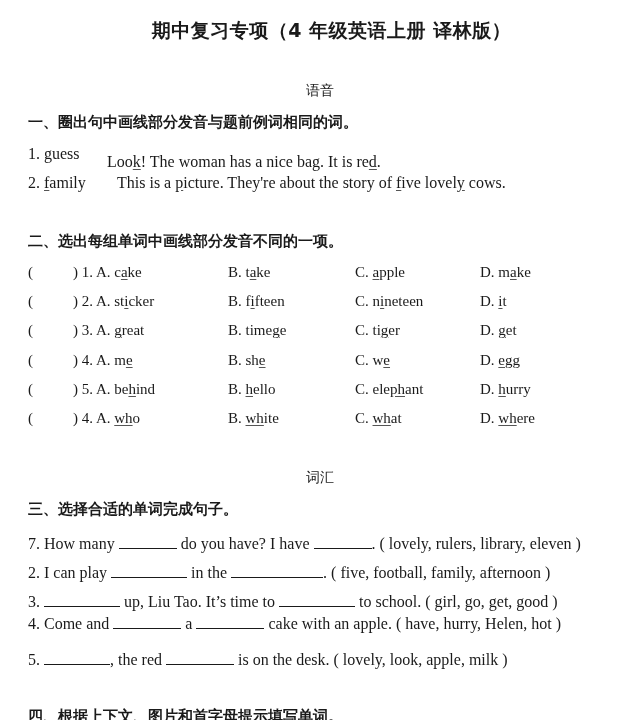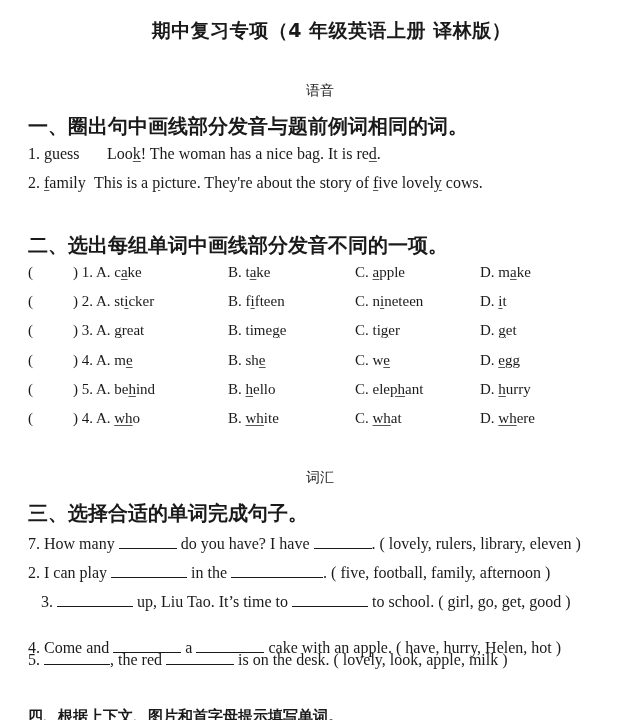"一、圈出句中画线部分发音与题前例词相同的词。" .heading { font-size: 20px -> 15px }
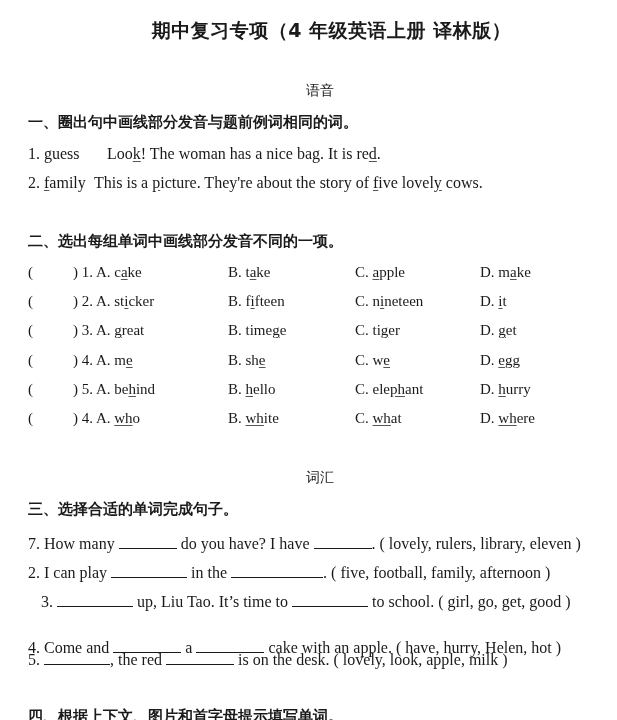"Look! The woman has a" span { margin-top: none -> 8px }
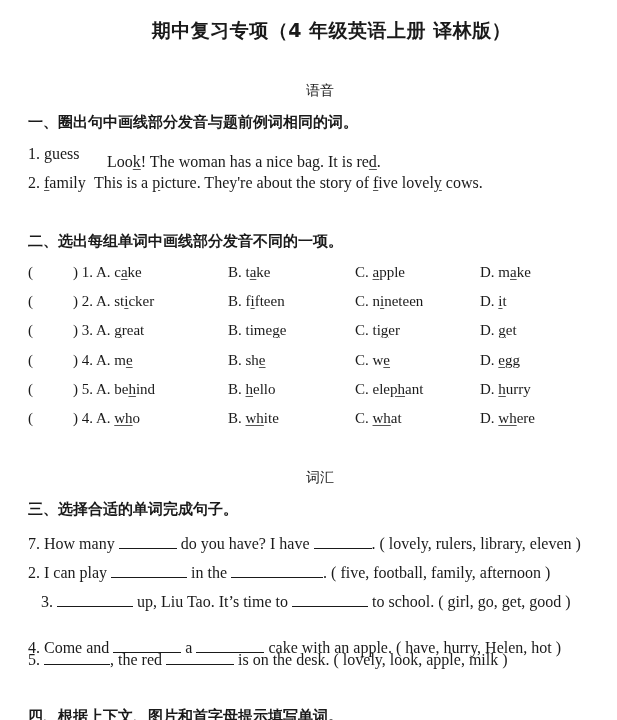"This is a picture. They're" span { left: 66px -> 89px }
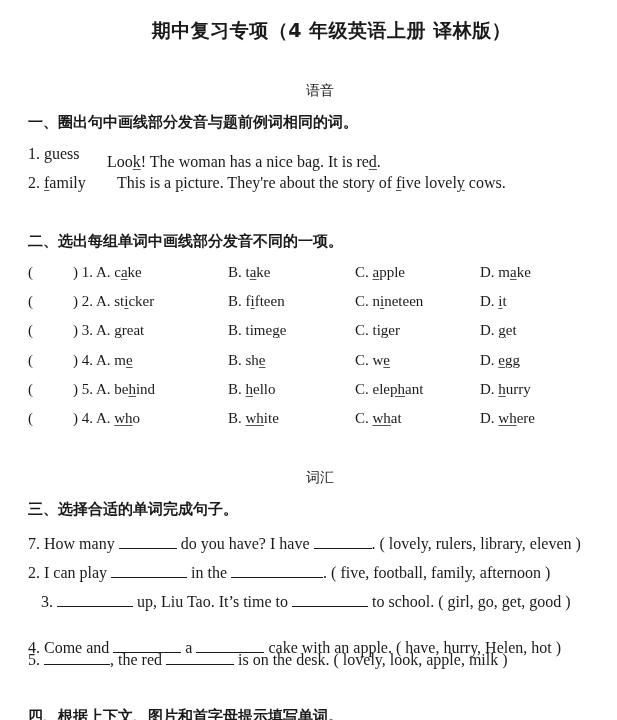"3. up, Liu Tao. It’s" div.line { margin-left: 13px -> none }
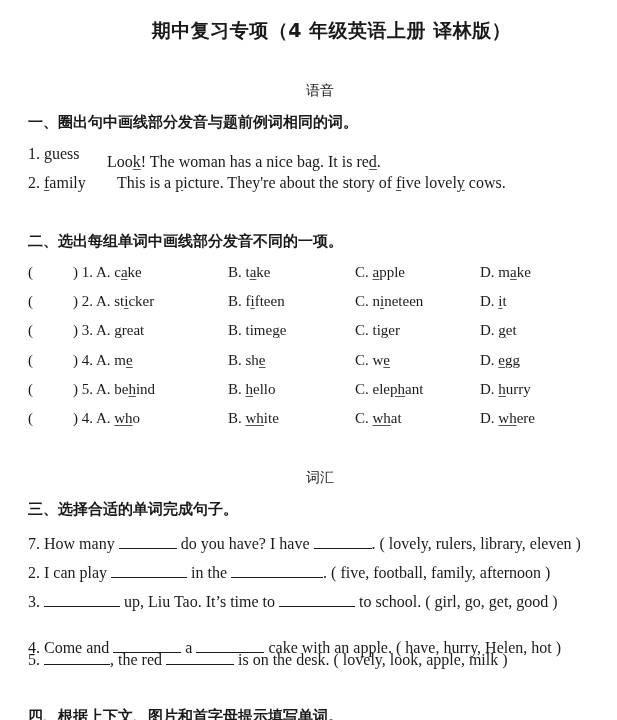"4. Come and a cake" div.line { top: 638px -> 614px }
